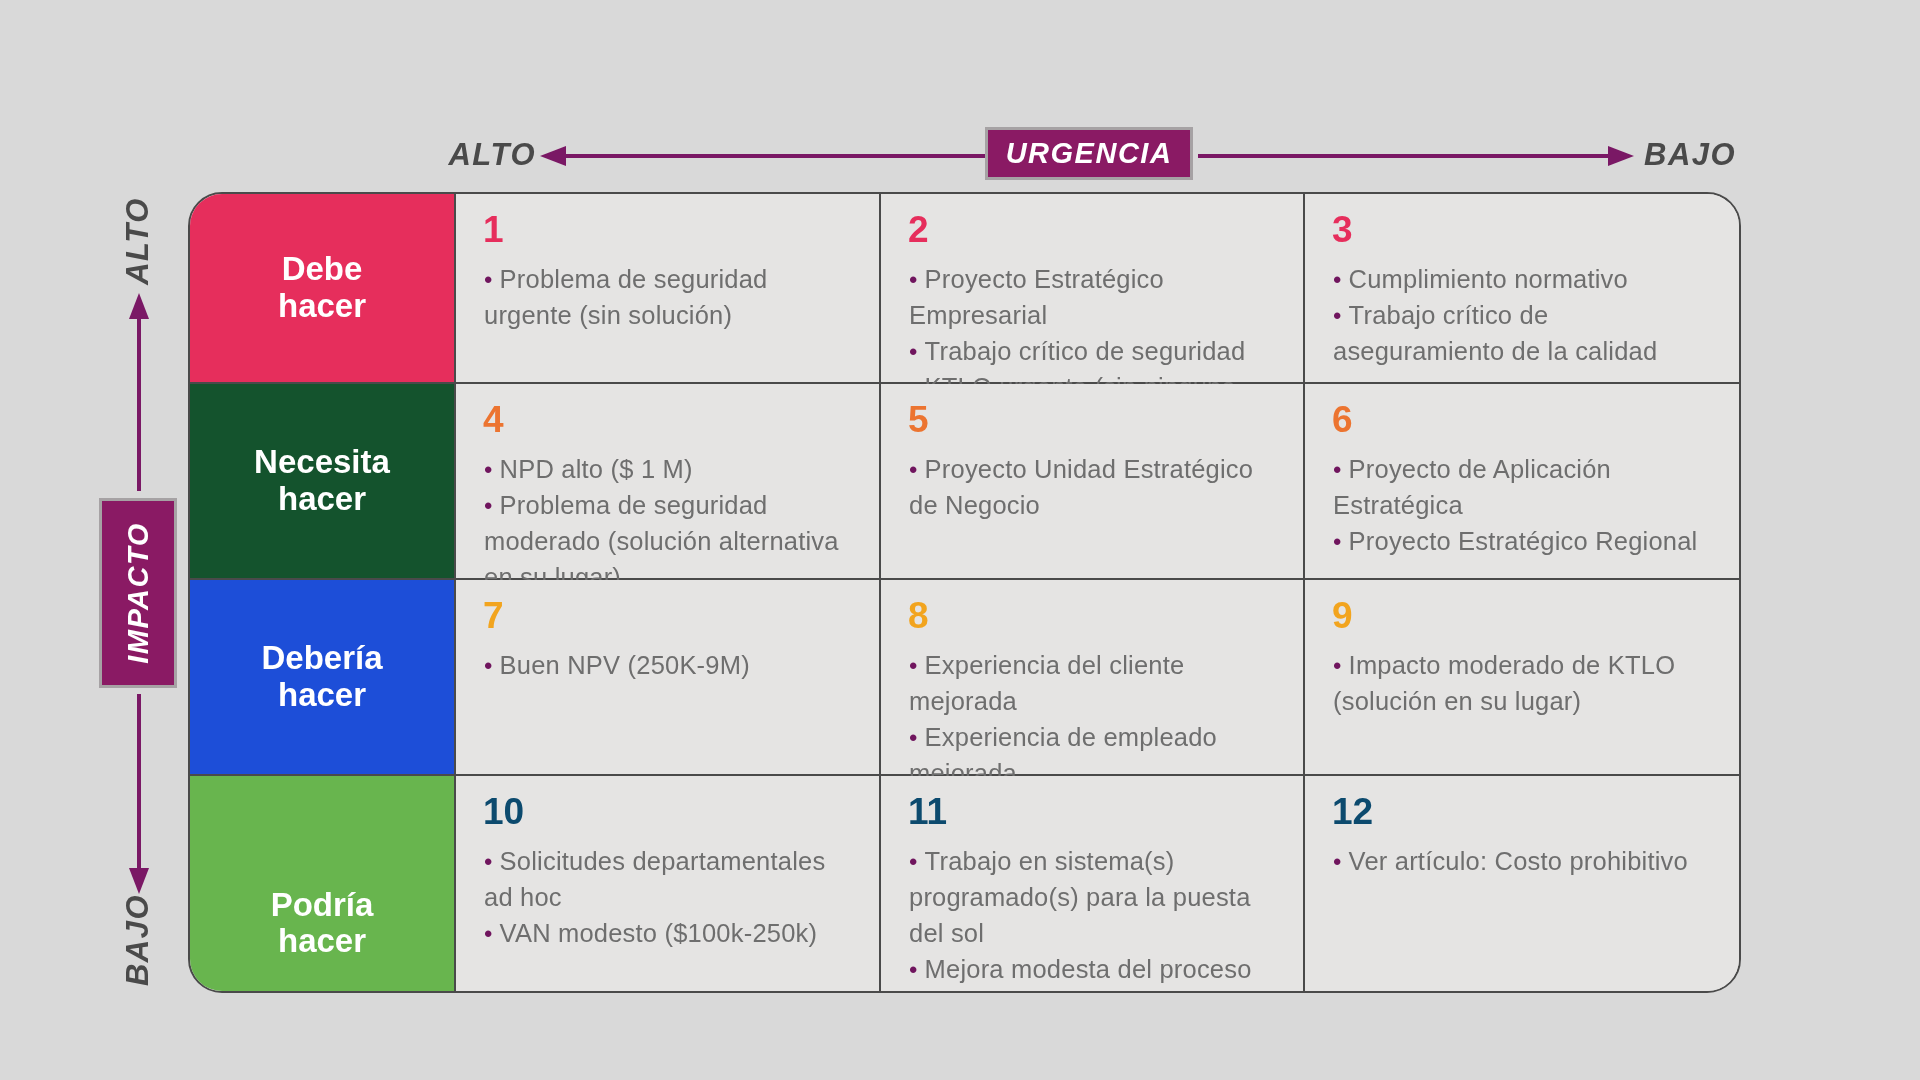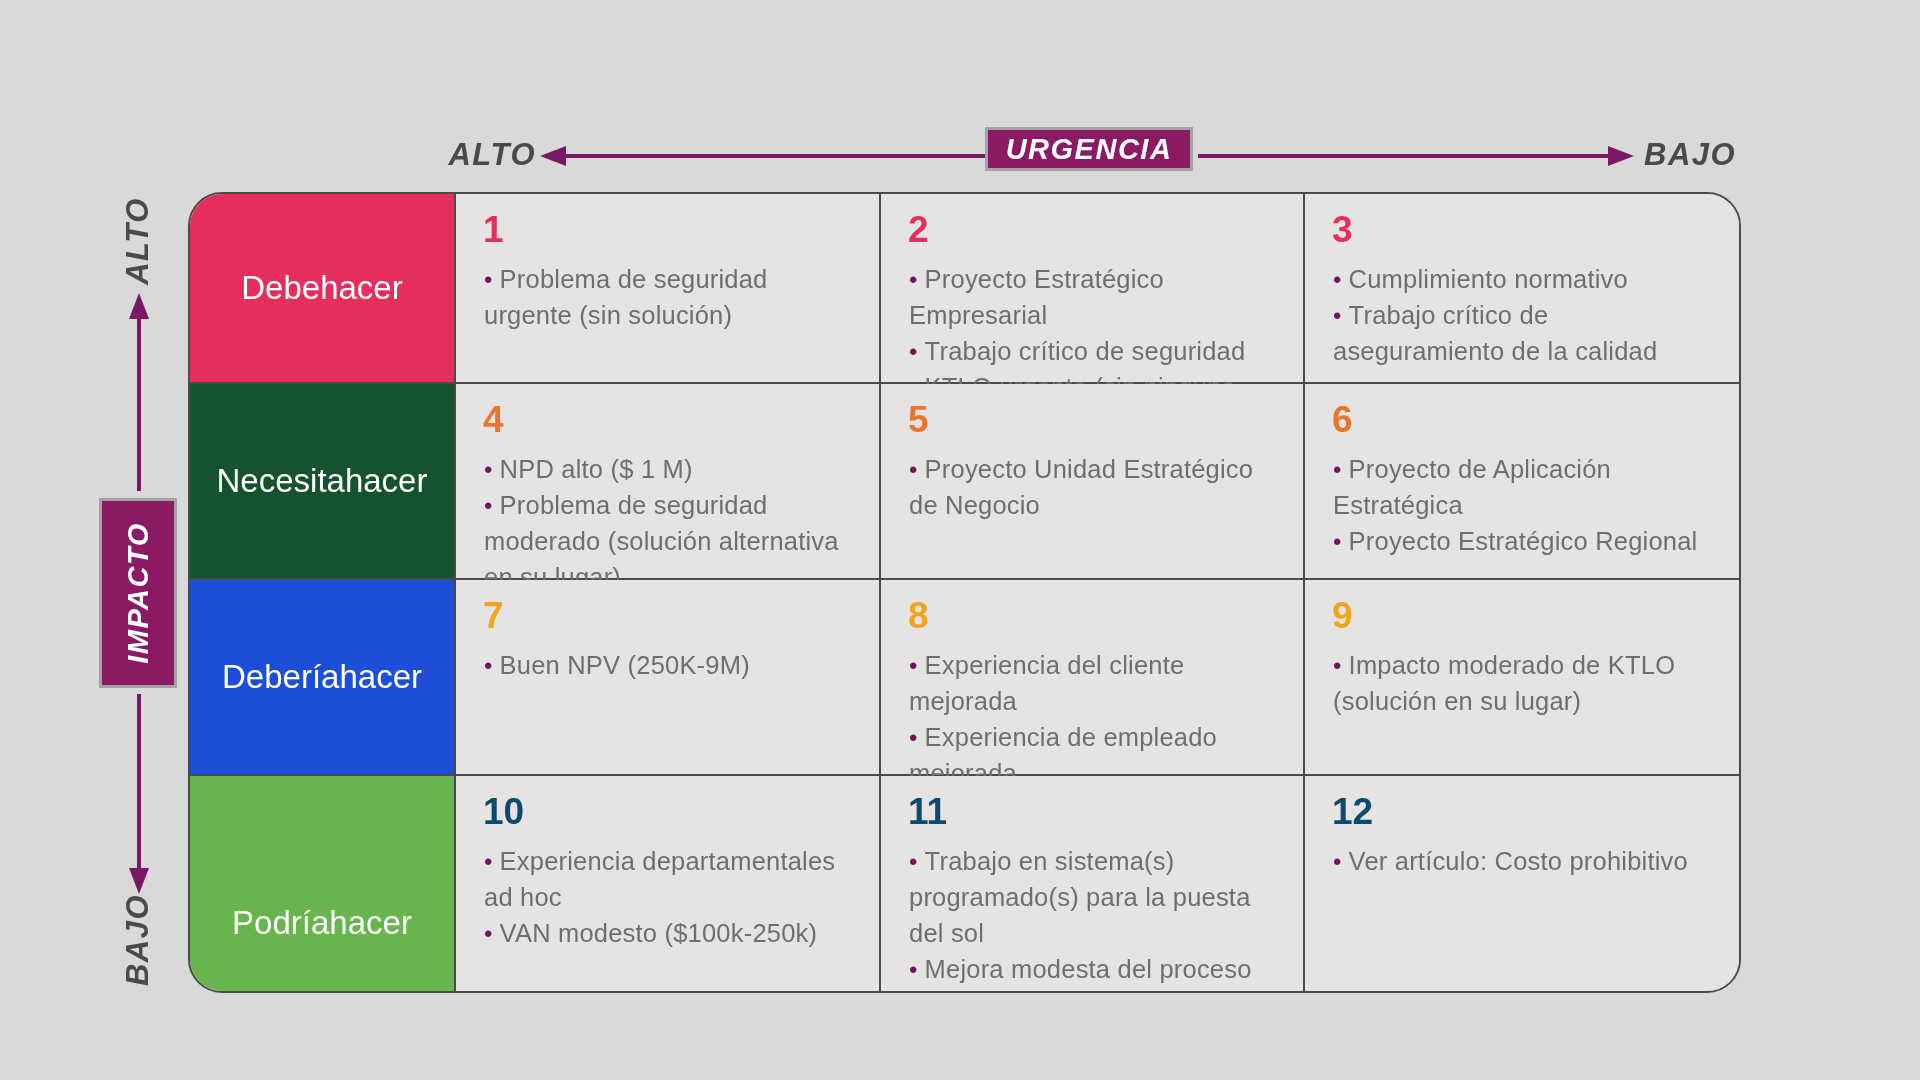"URGENCIA" div.axis-box { height: 44px -> 53px }
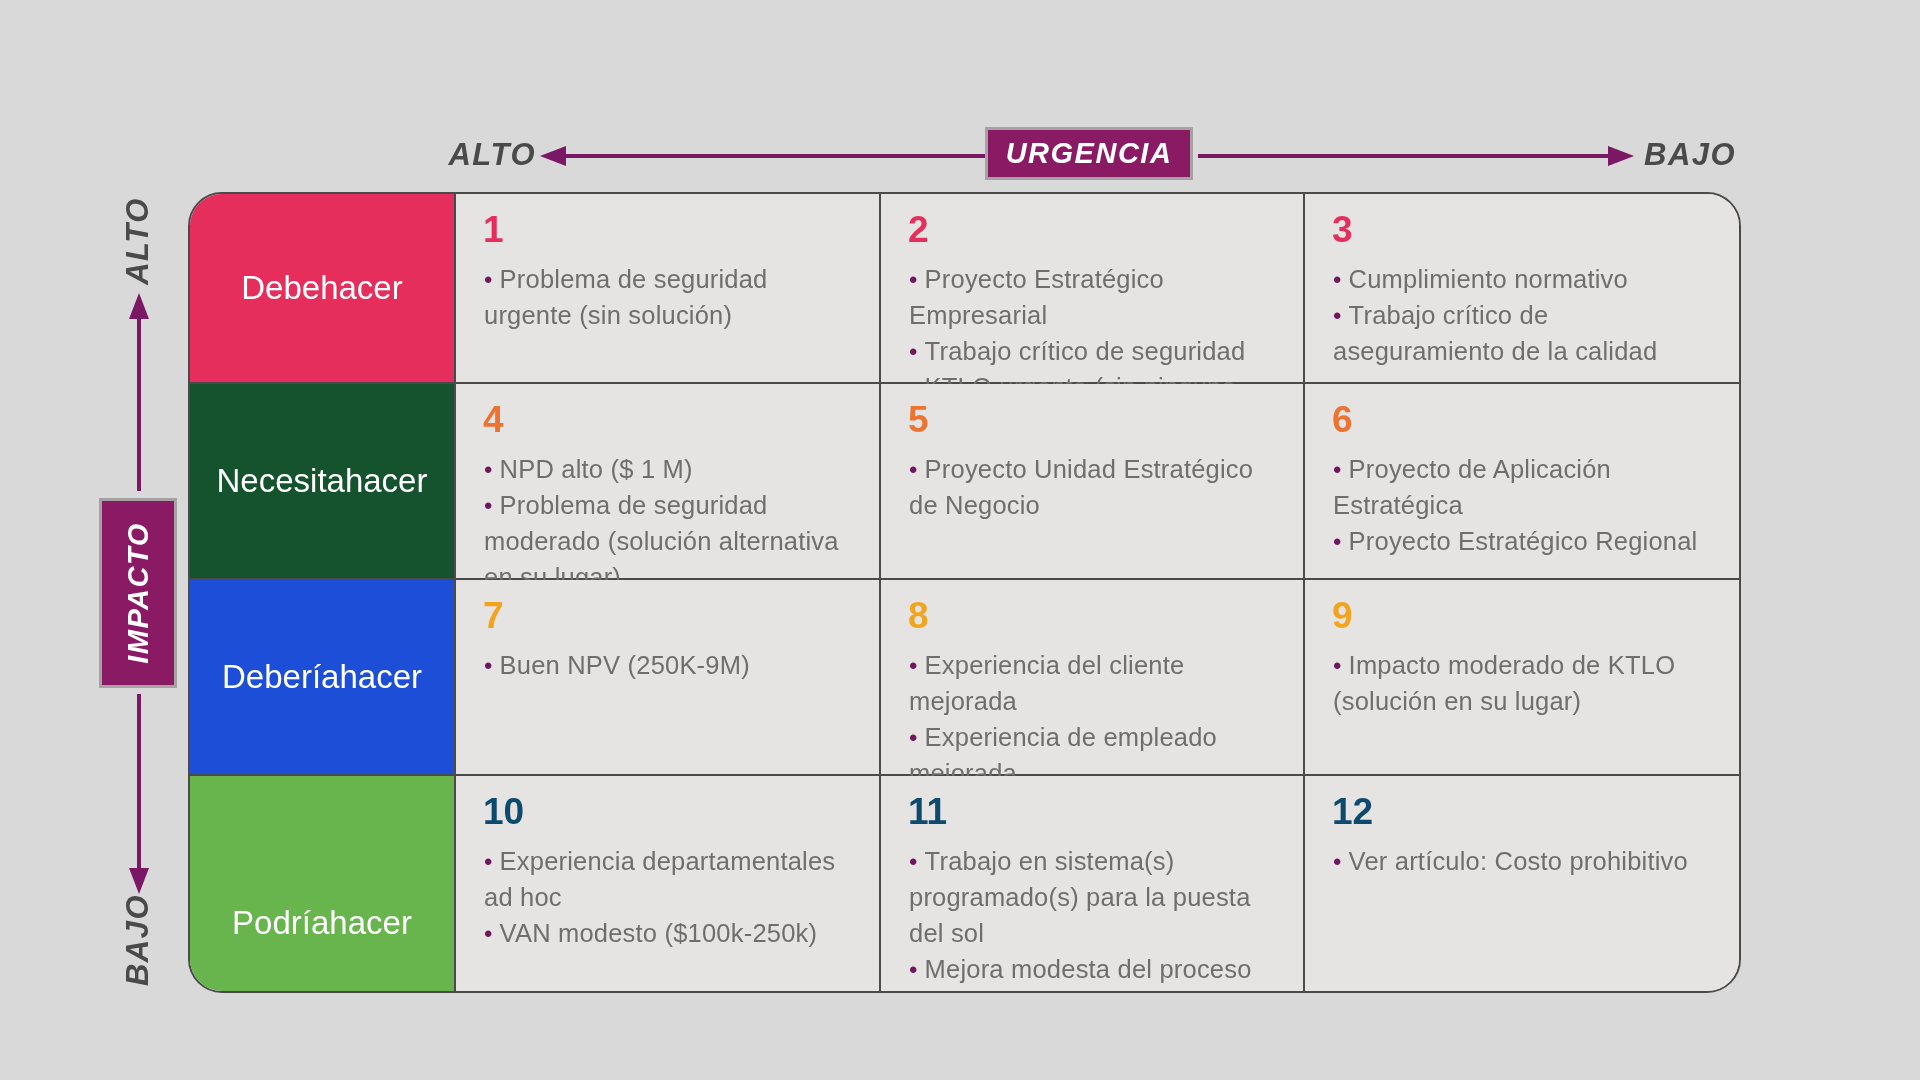"Debe" .cell.label { flex-direction: row -> column; font-weight: 400 -> 700 }
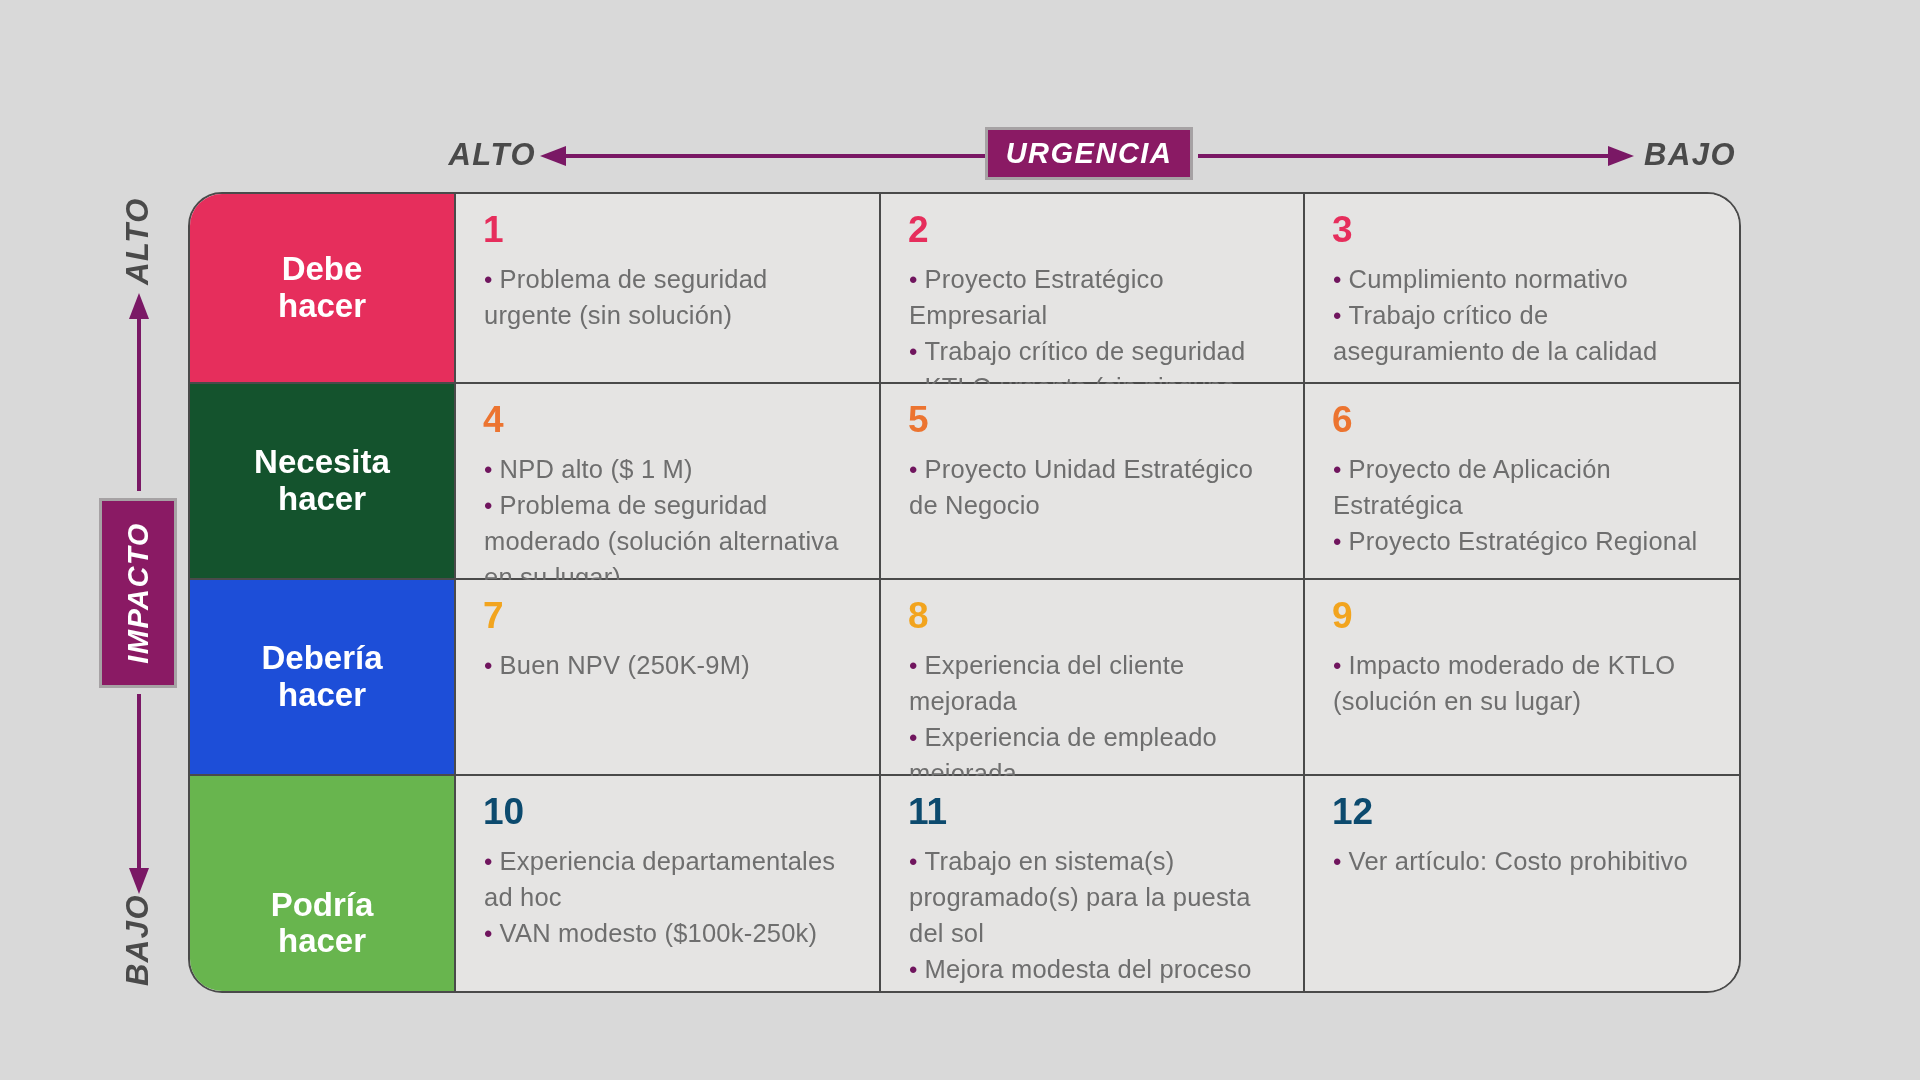"Experiencia departamentales ad hoc" span { text: Experiencia -> Solicitudes }
